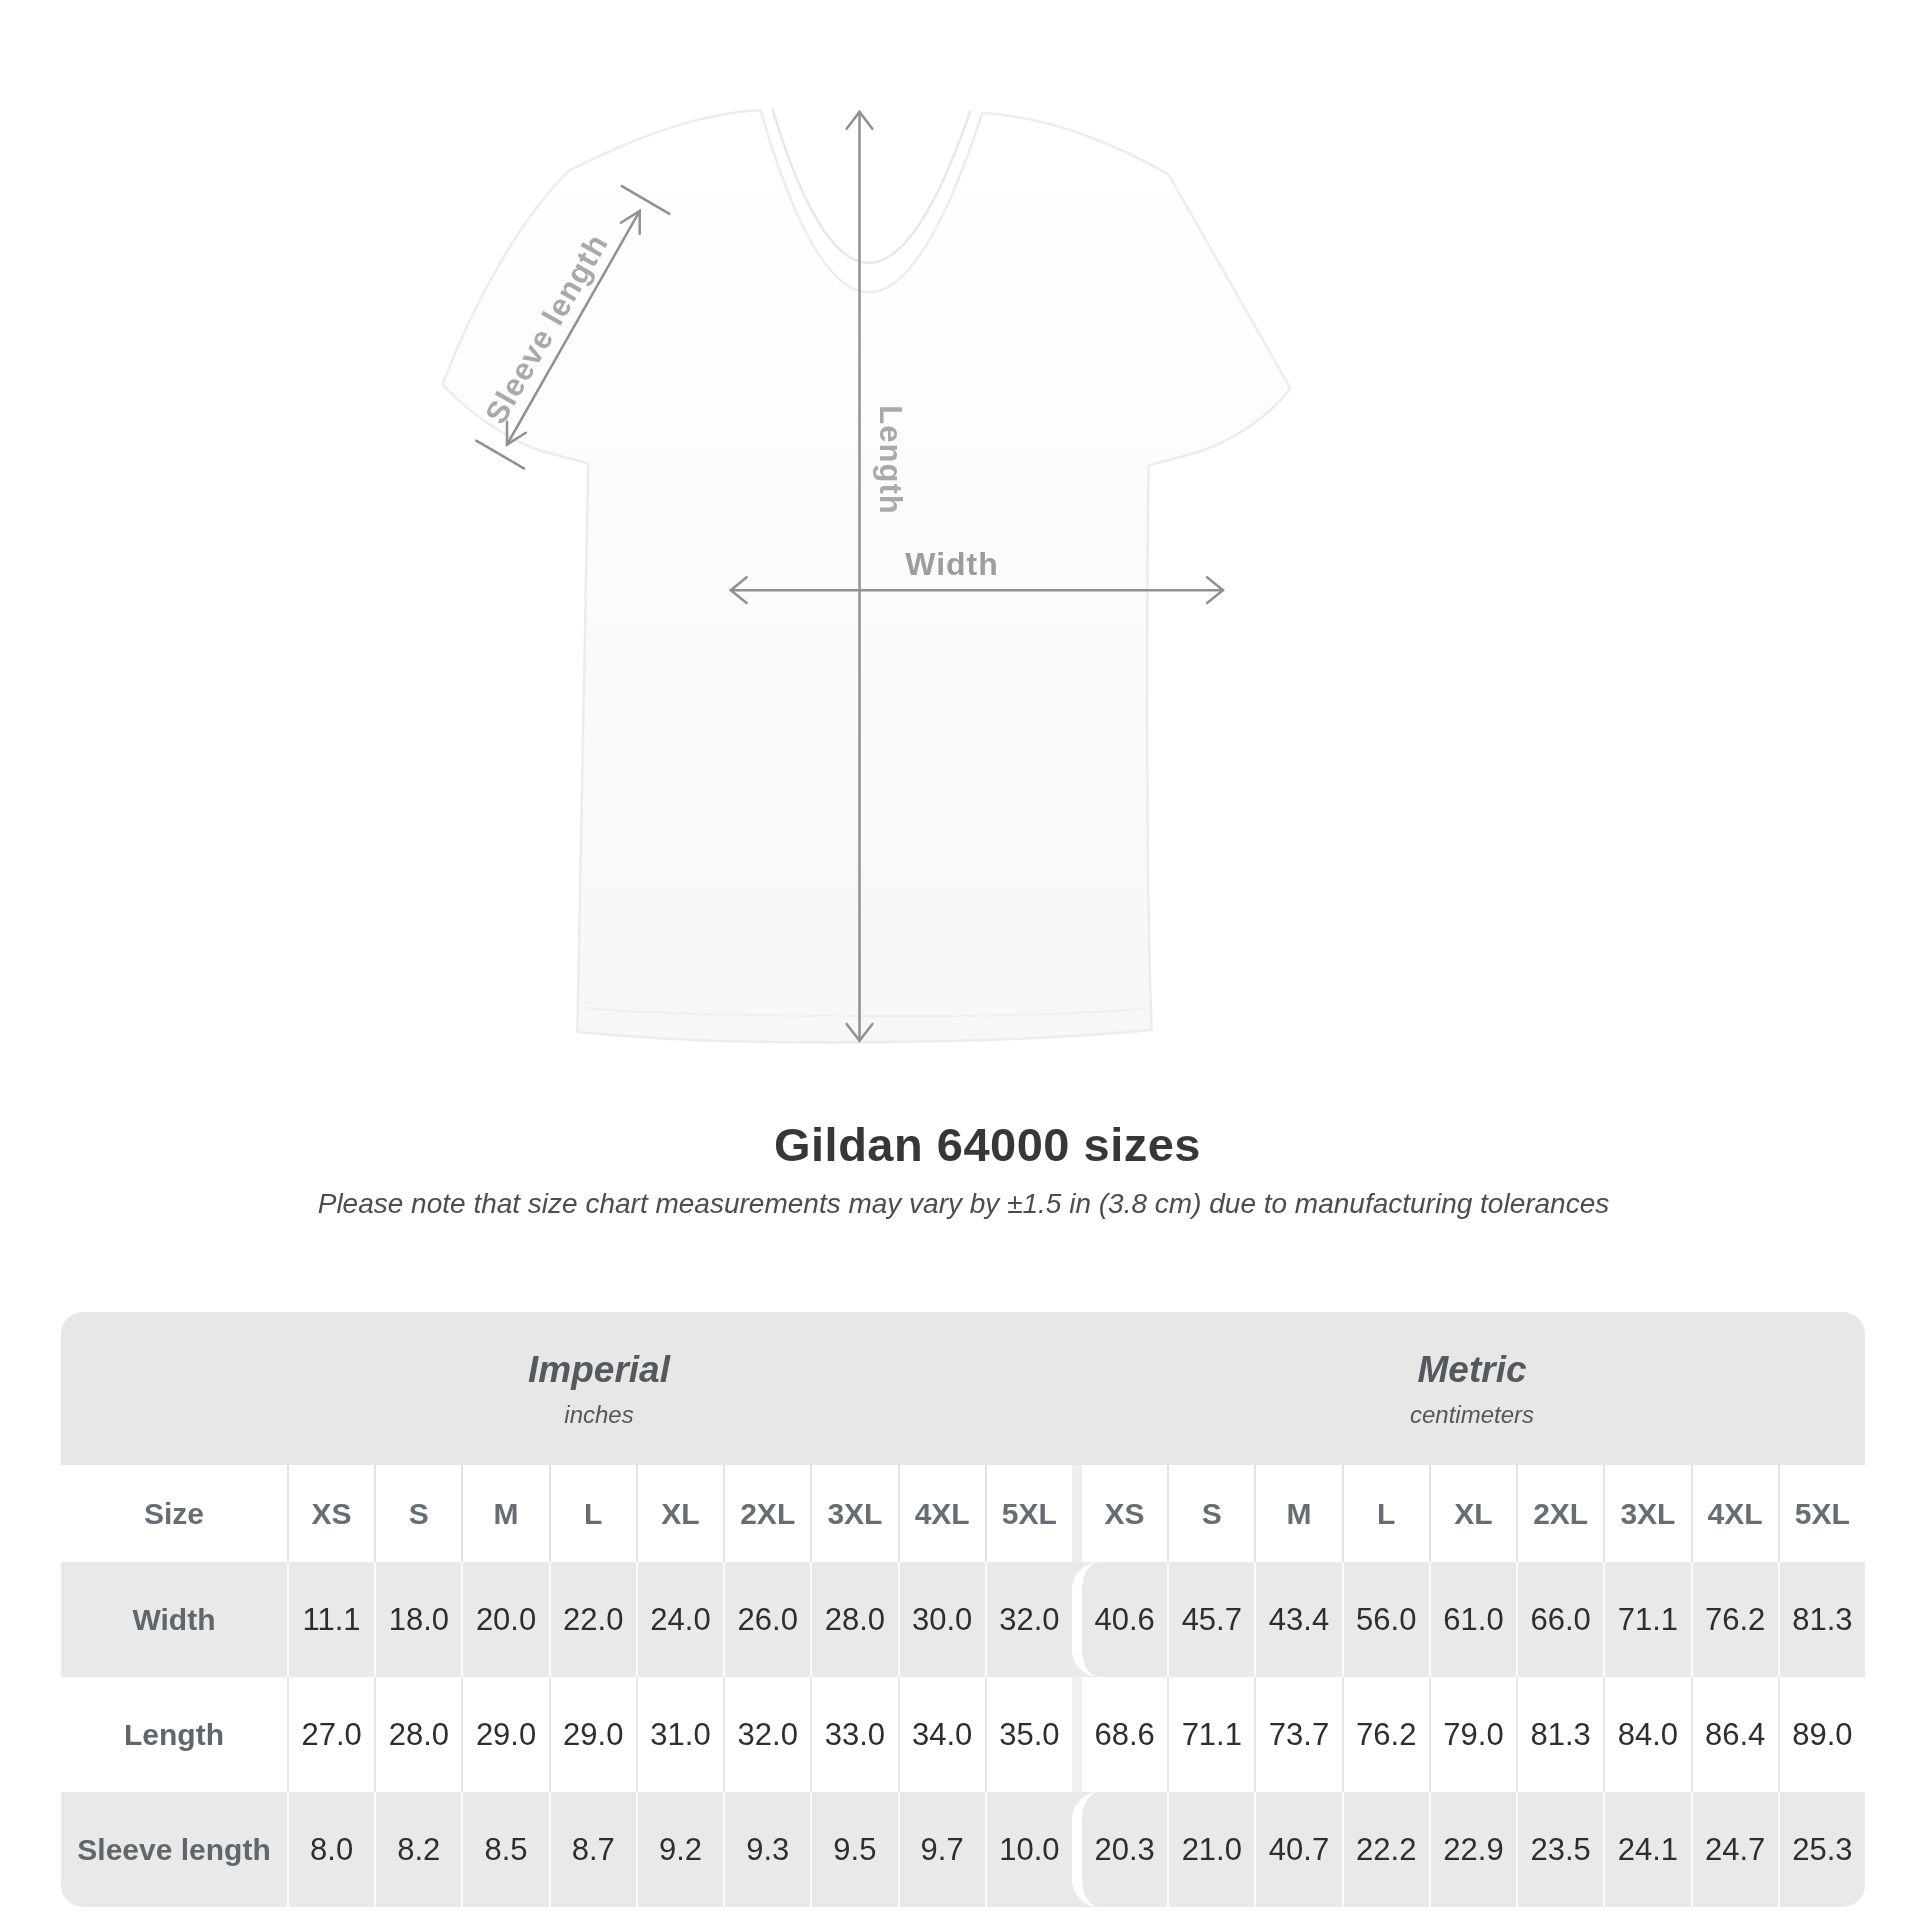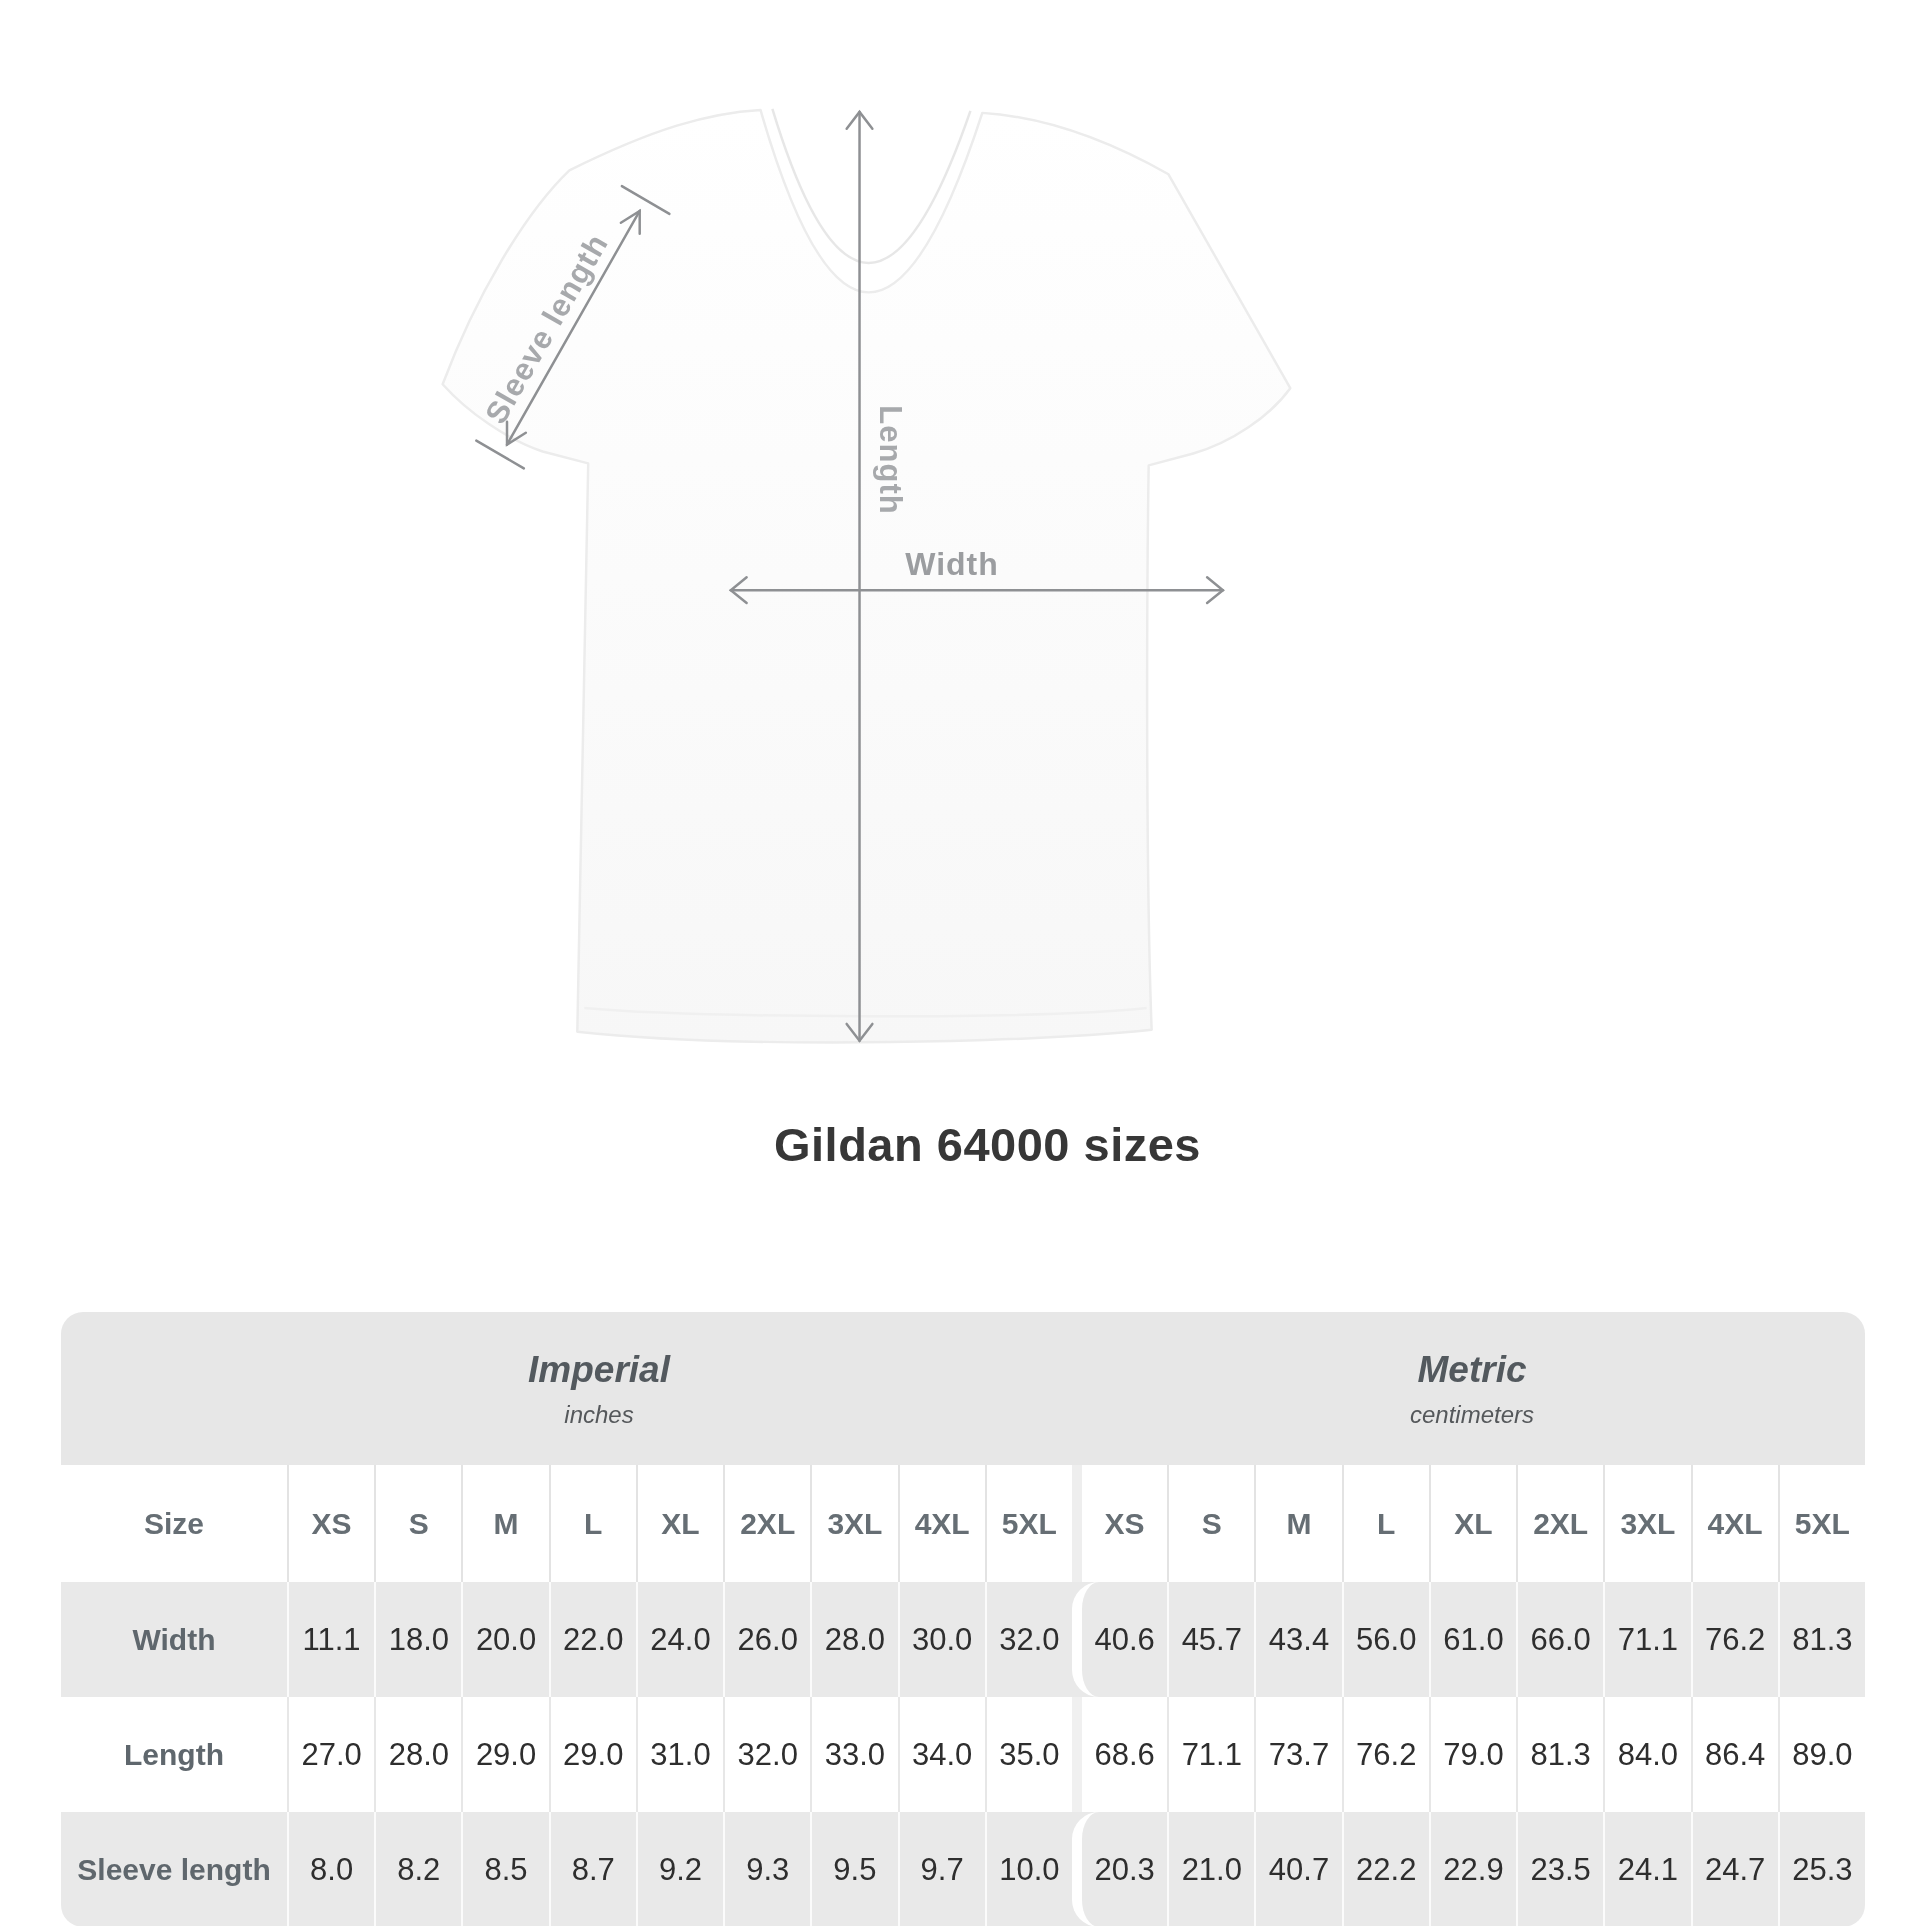"Please note that size chart" div.subtitle { html: none -> <div>Please note that size chart measurements may vary by ±1.5 in (3.8 cm) due to manufacturing tolerances</div> }
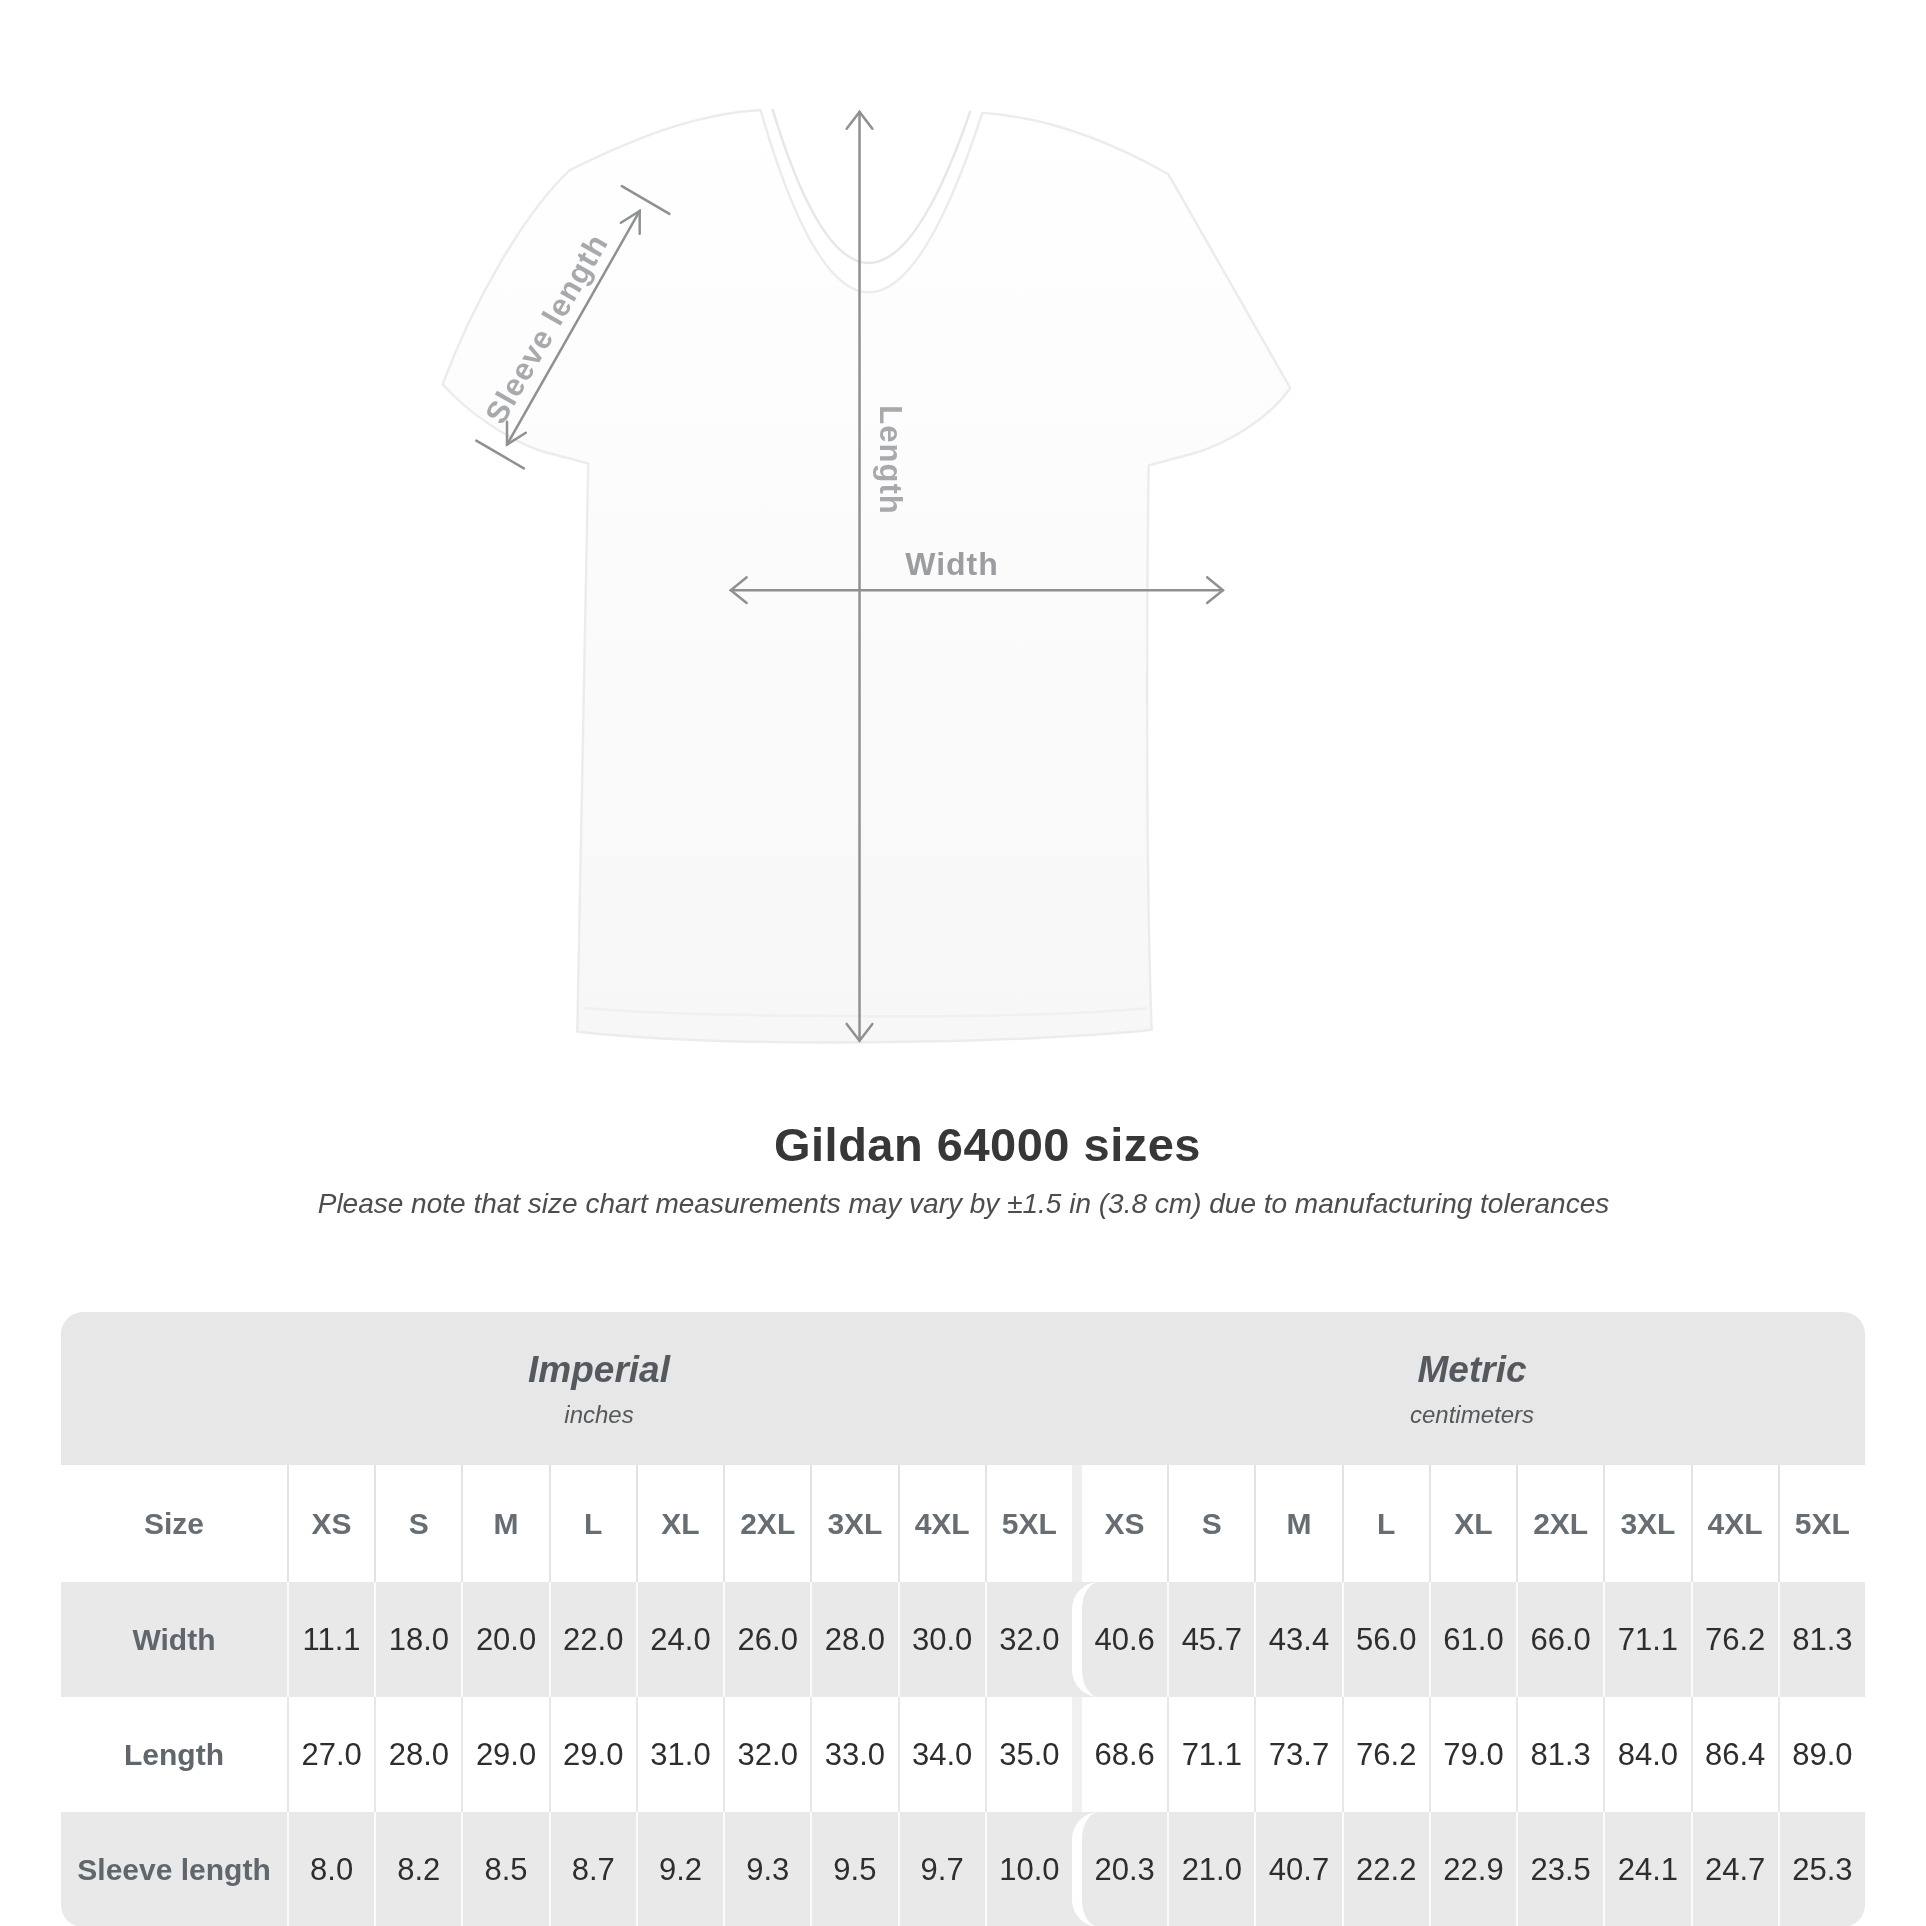"Size" .header-row { height: 117px -> 97px }
